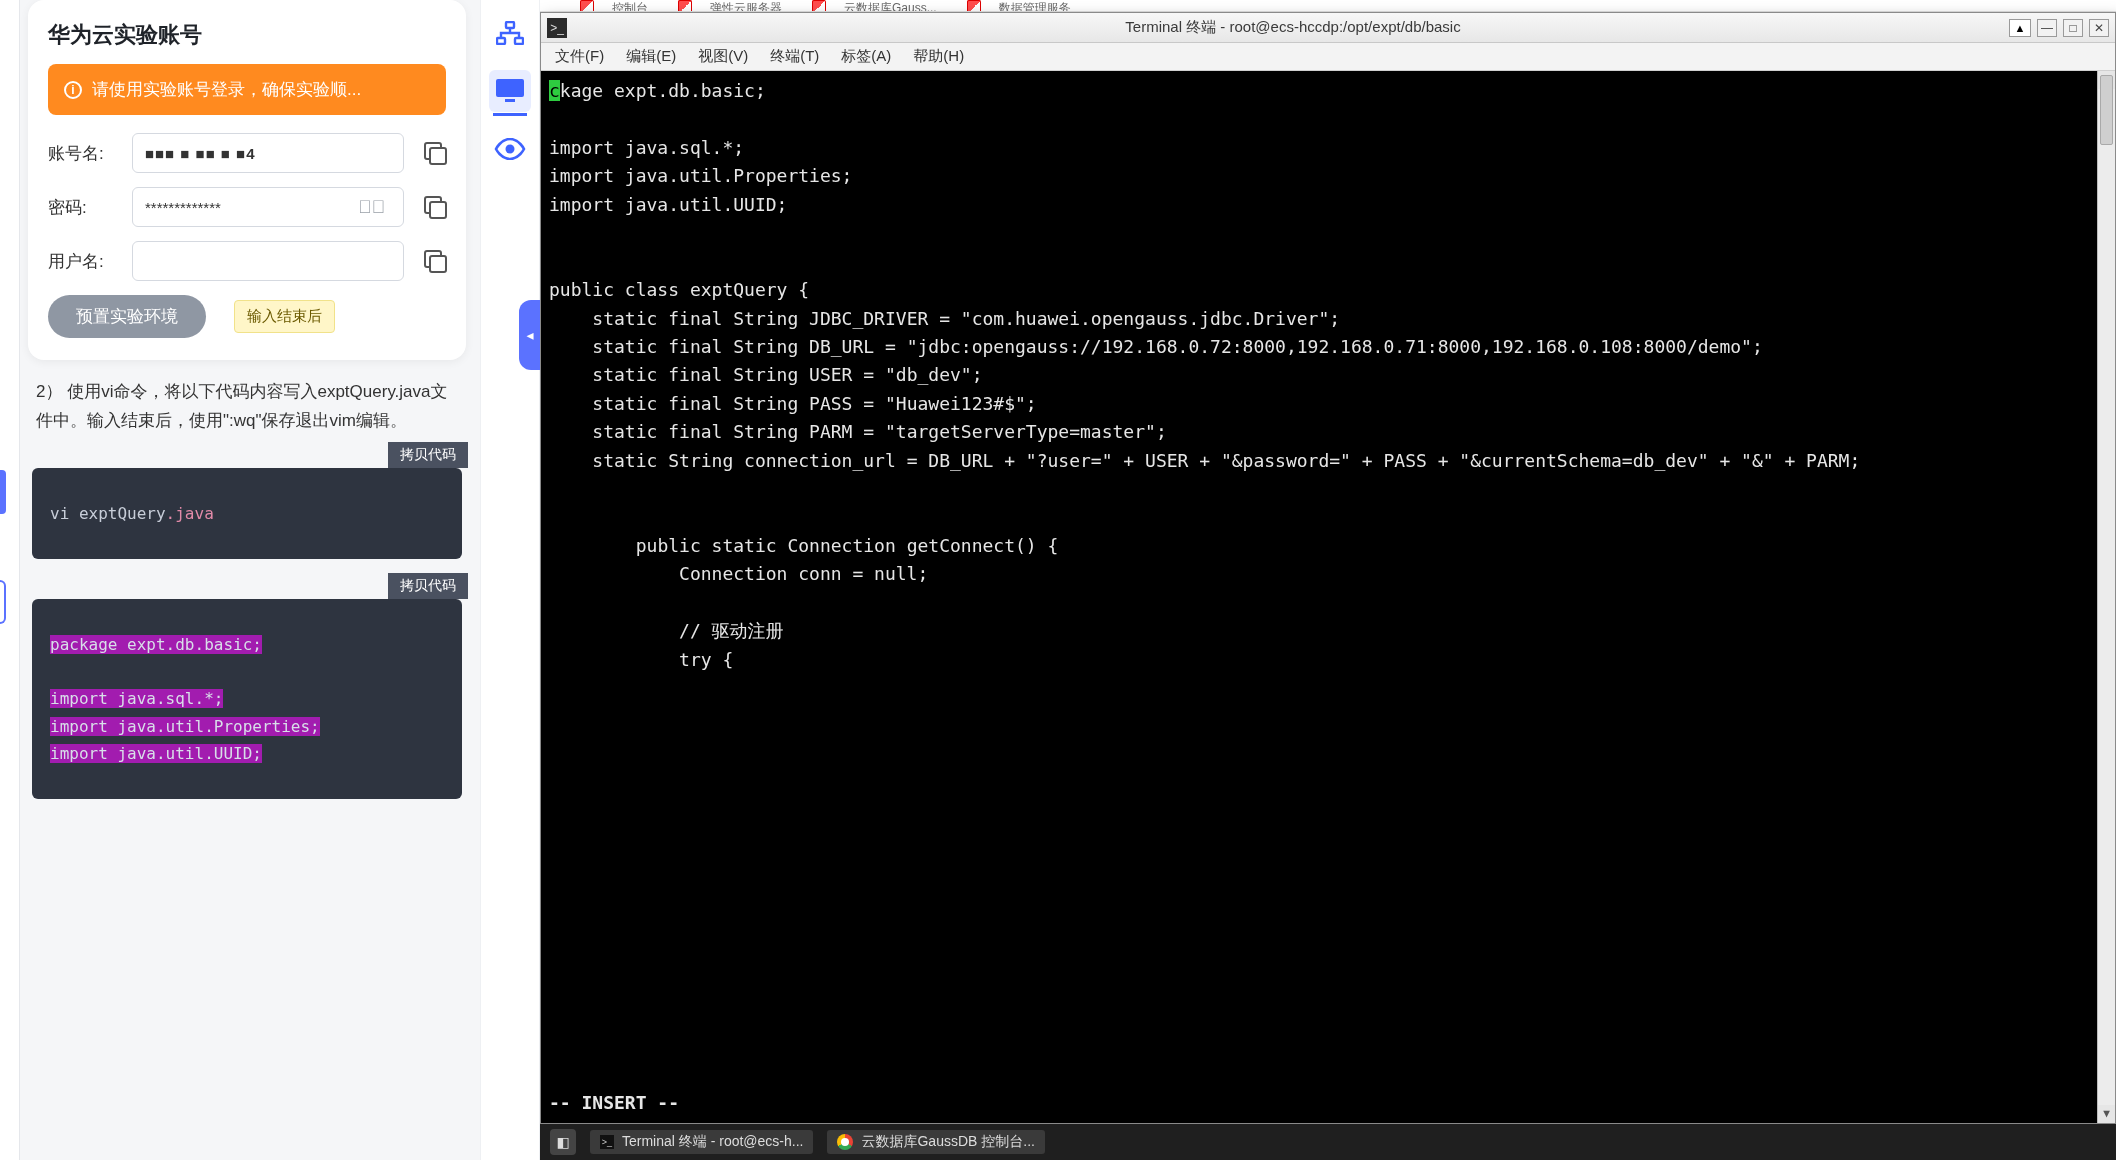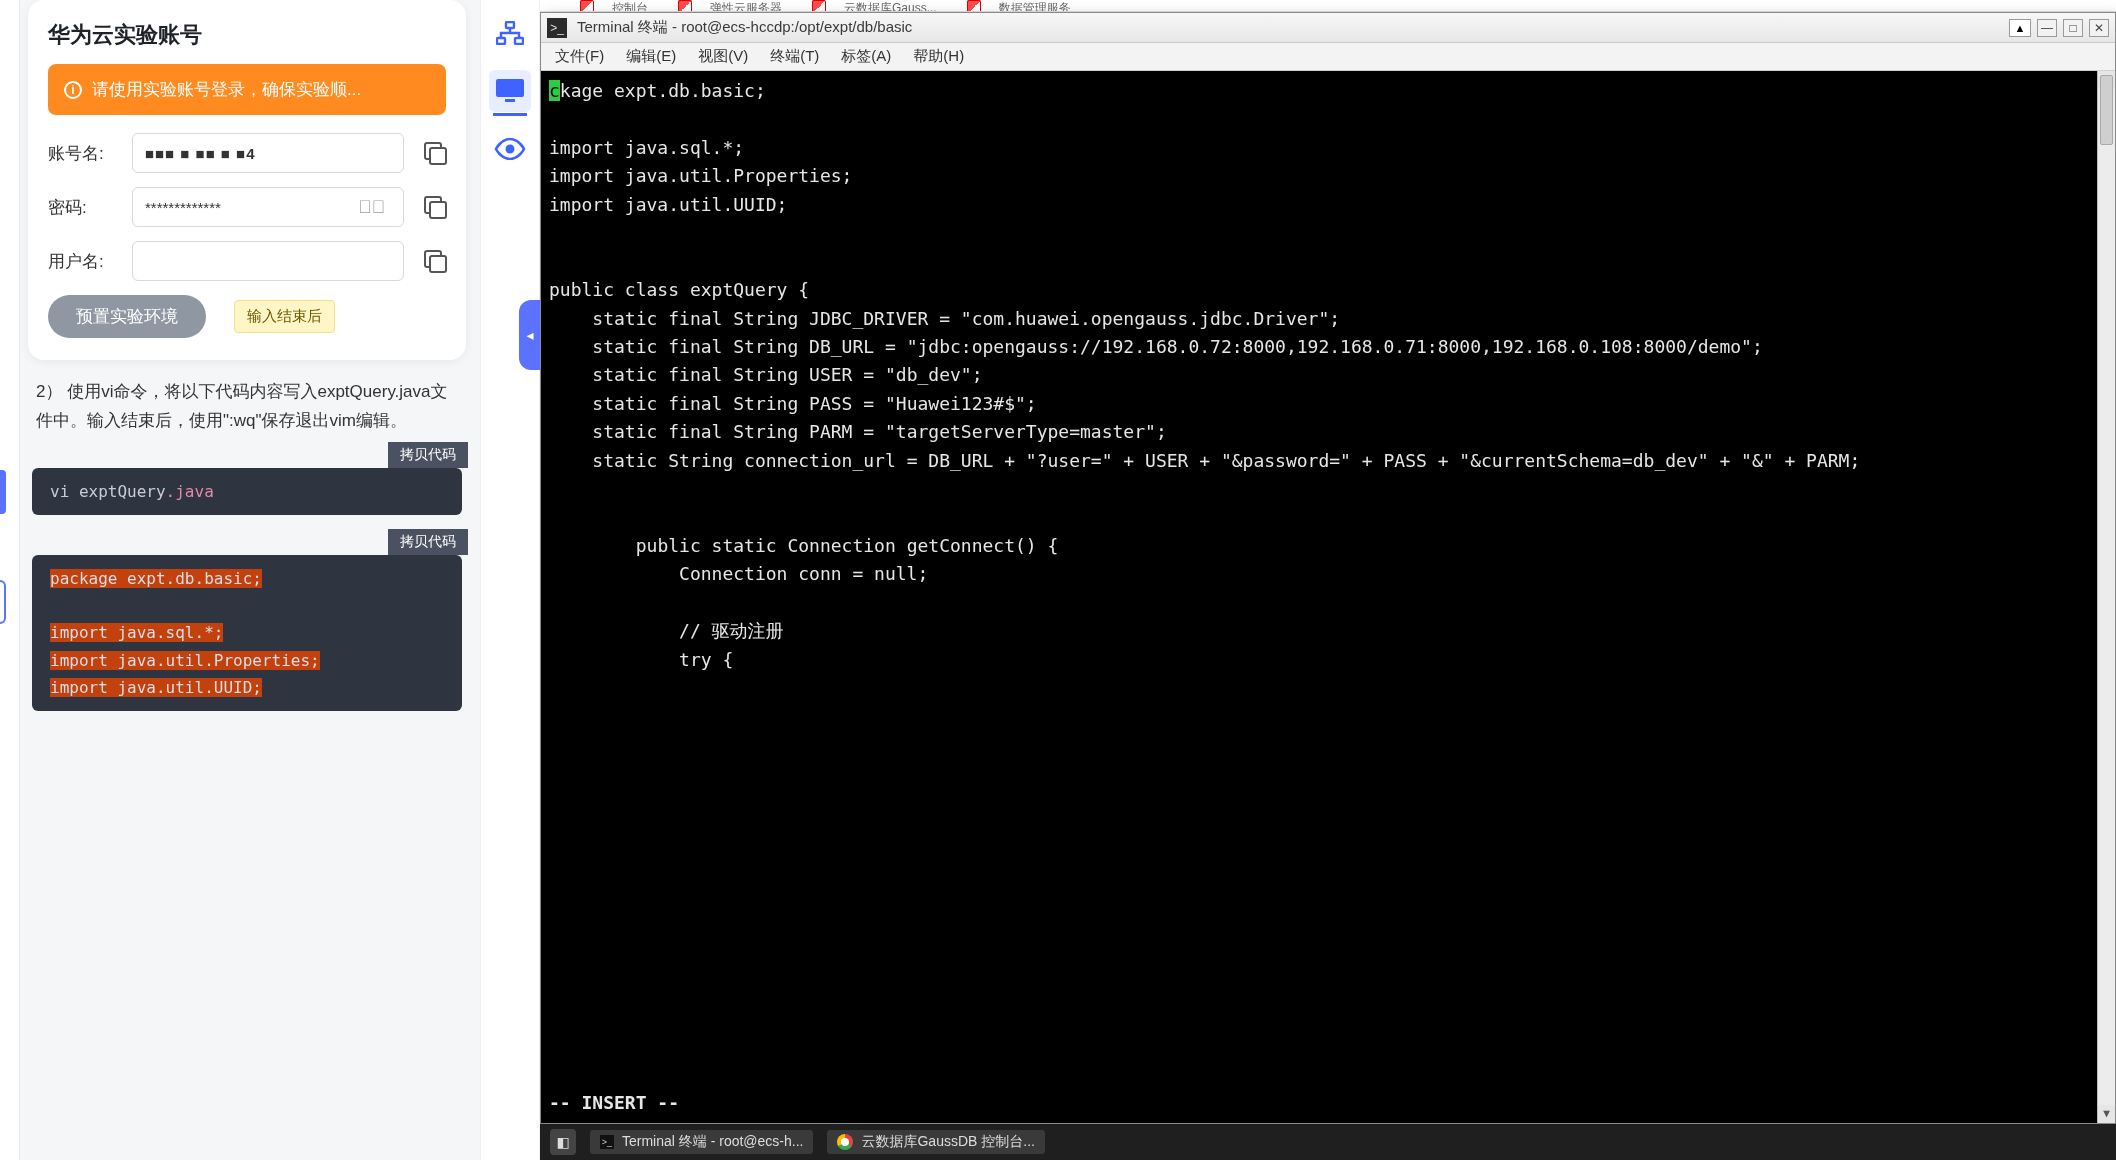"Terminal 终端 -" .titlebar .tb-title { text-align: none -> center }
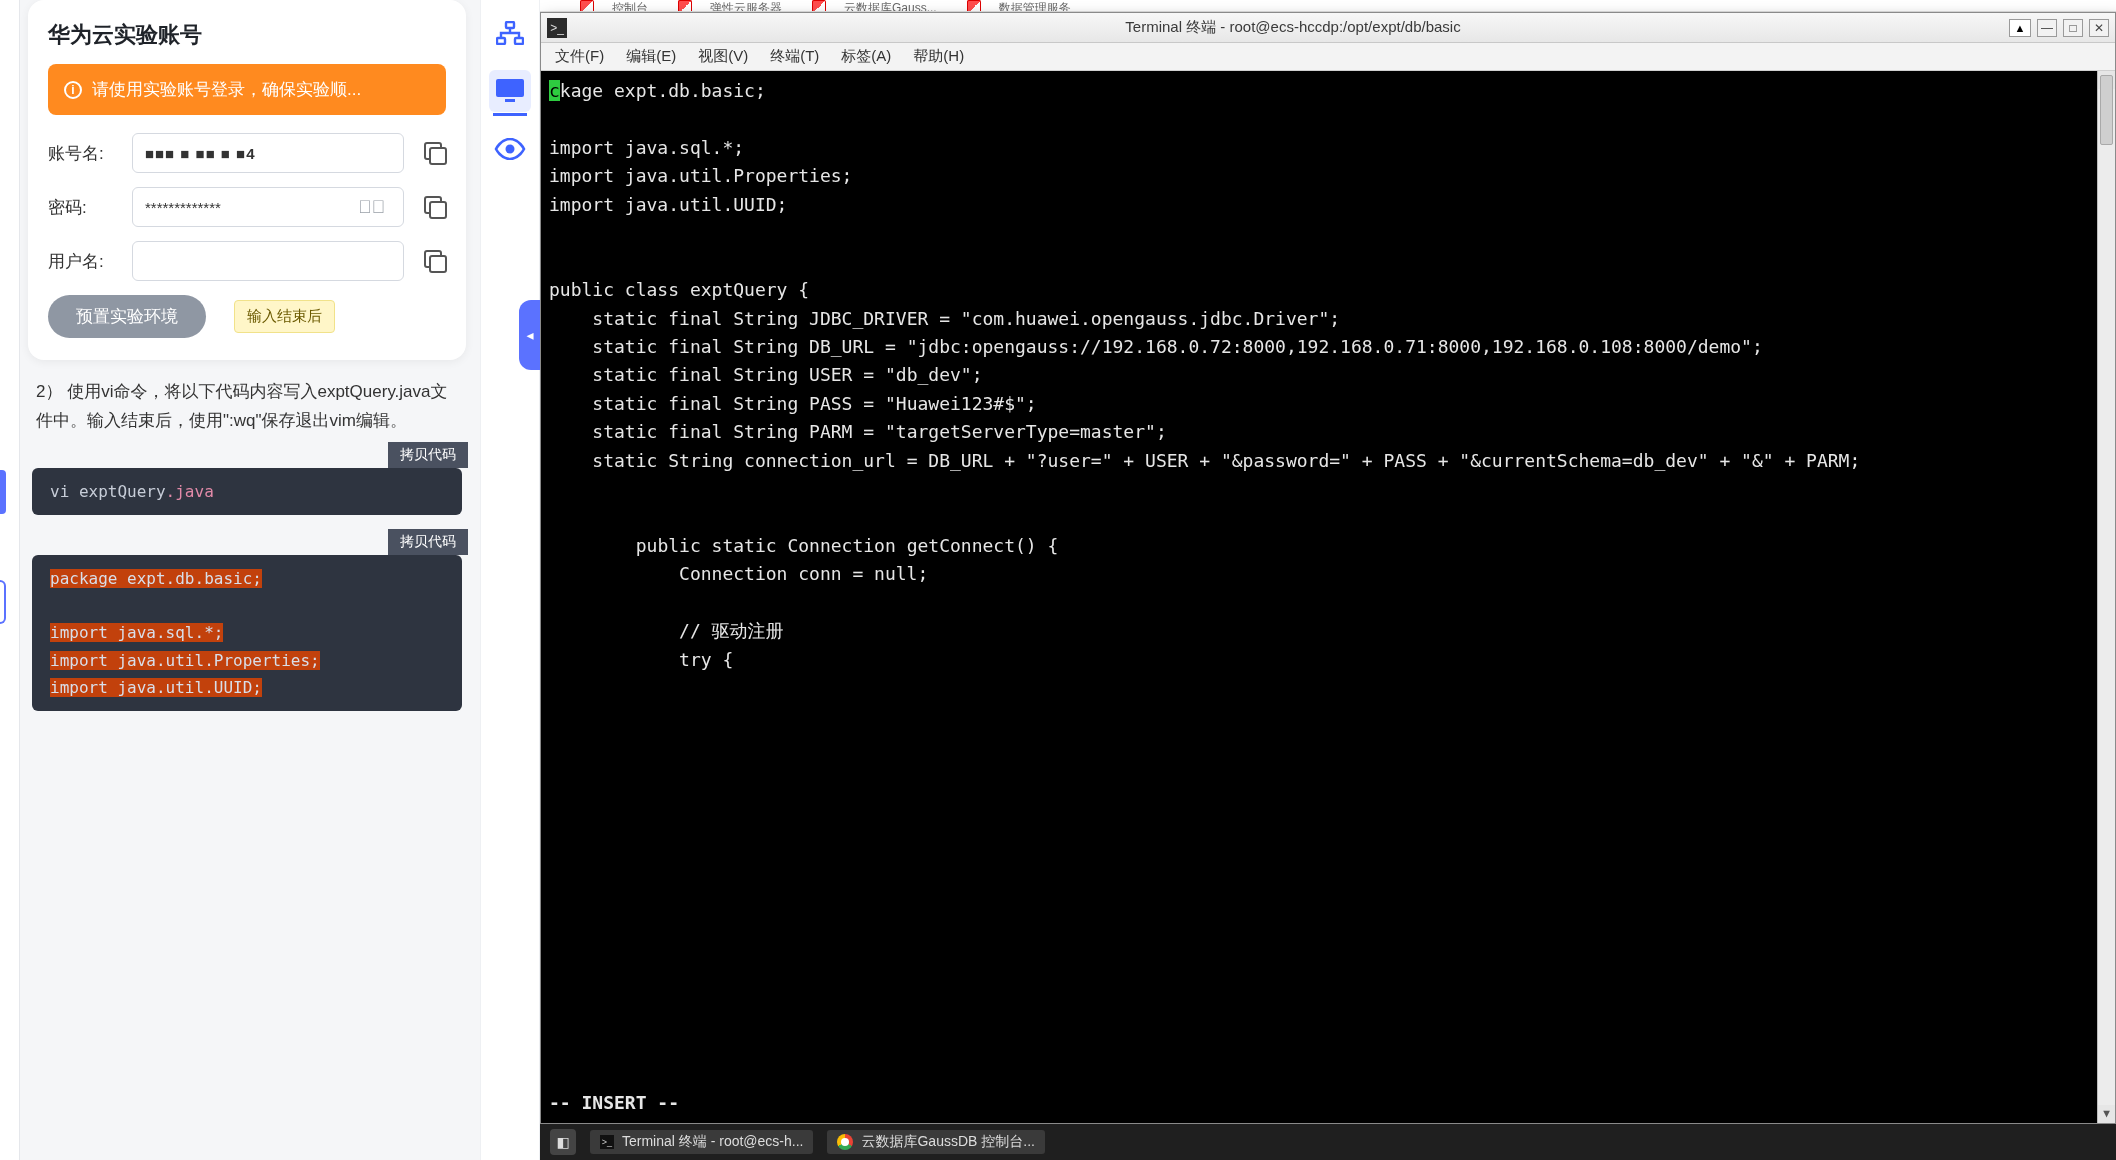"vi exptQuery.java" .code-body { padding: 10px 18px -> 32px 18px }
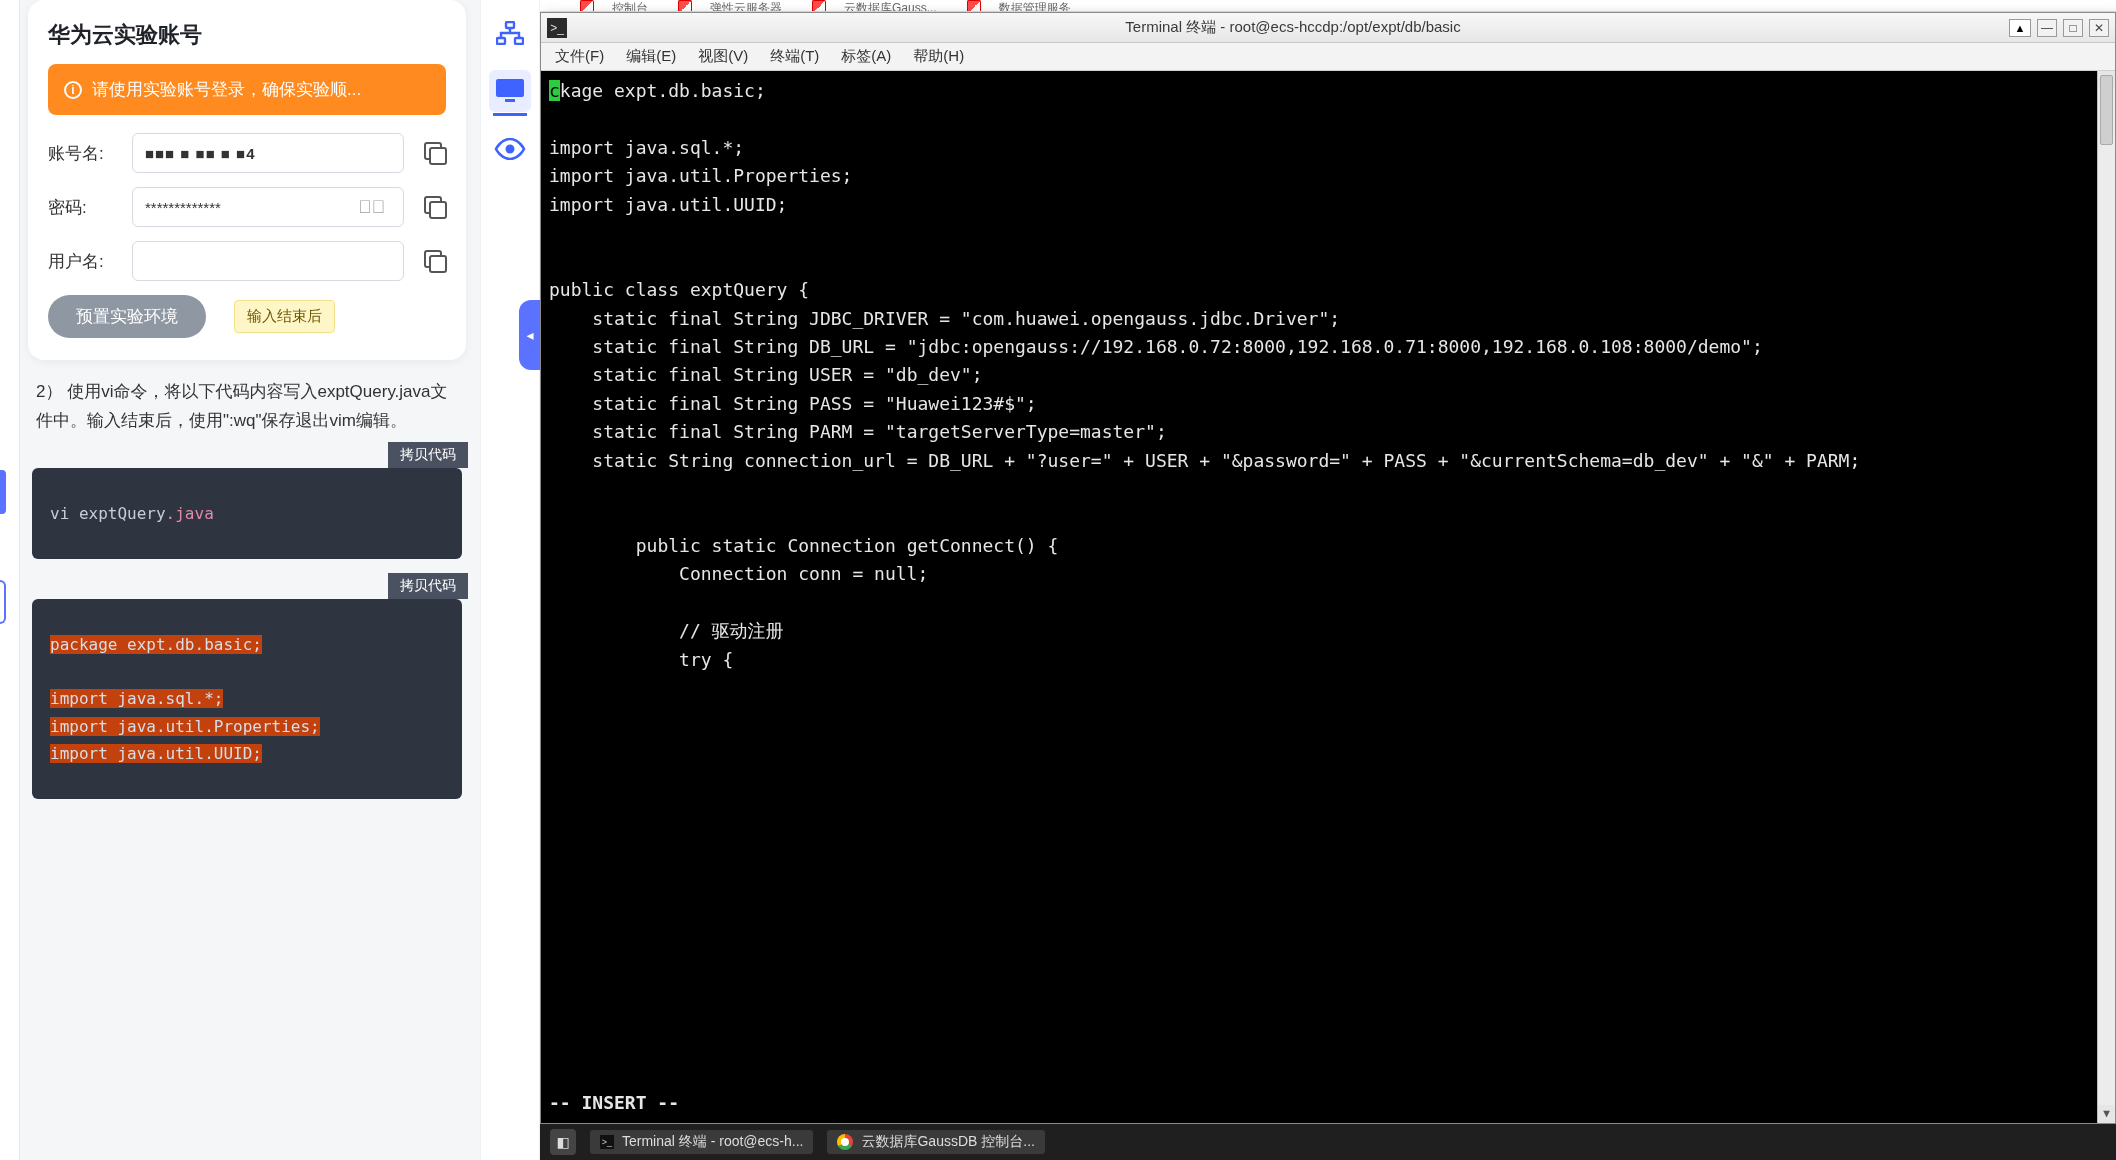"package expt.db.basic;" .sel { background: #c2410c -> #a21caf }
